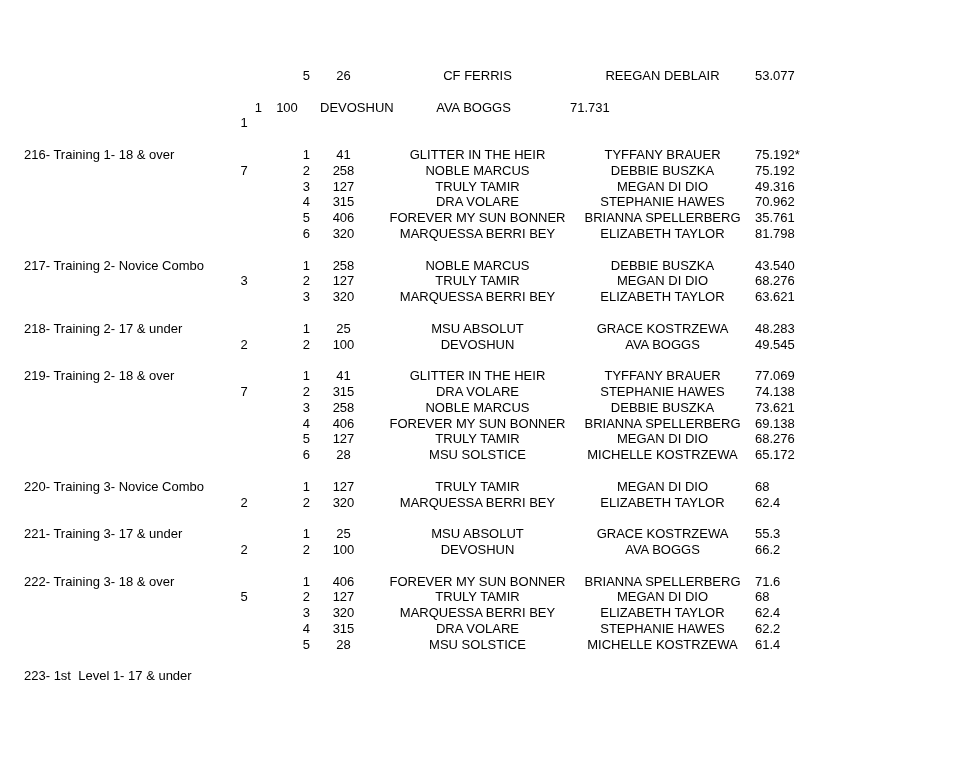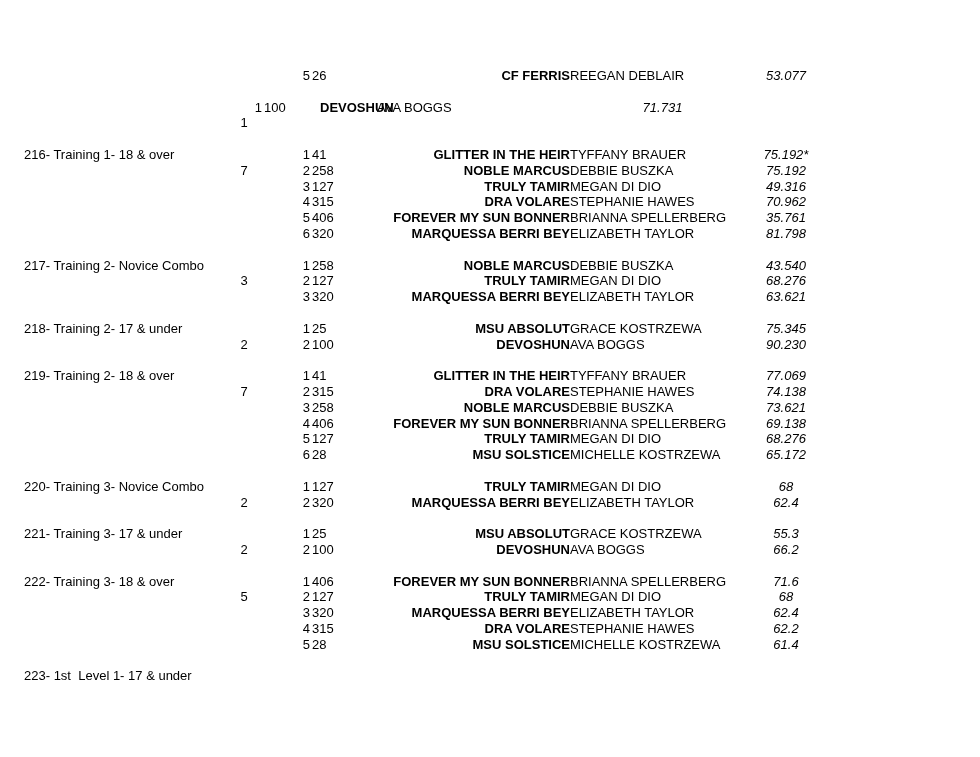"26" .cell.c-num { text-align: left -> center }
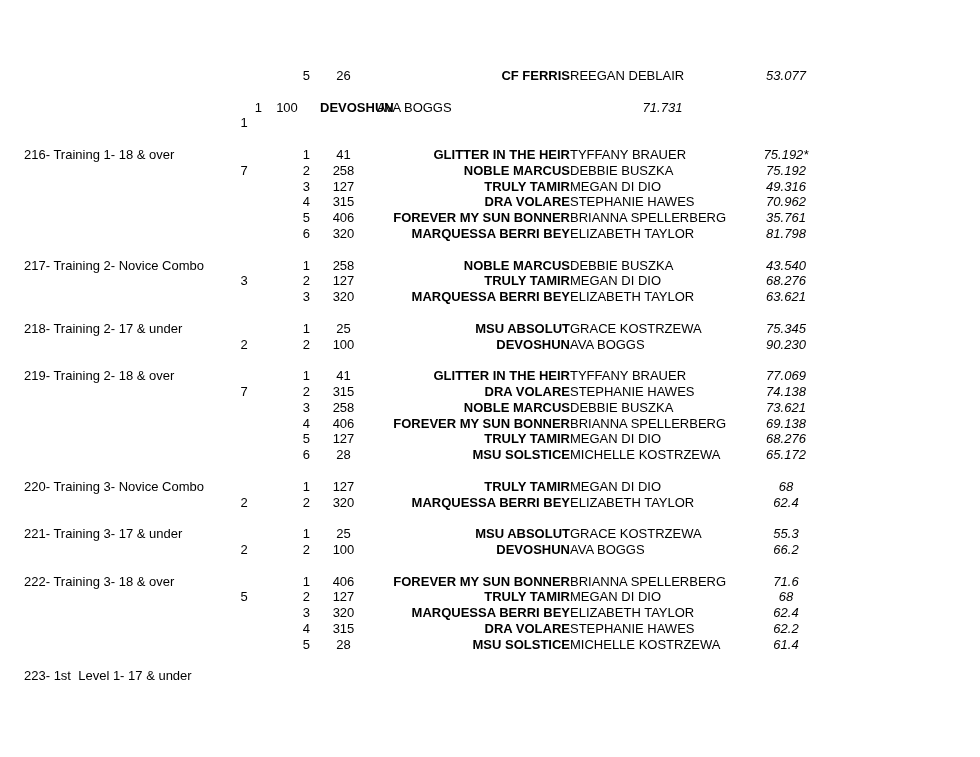"CF FERRIS" .cell.c-horse { font-weight: bold -> none; text-align: right -> center }
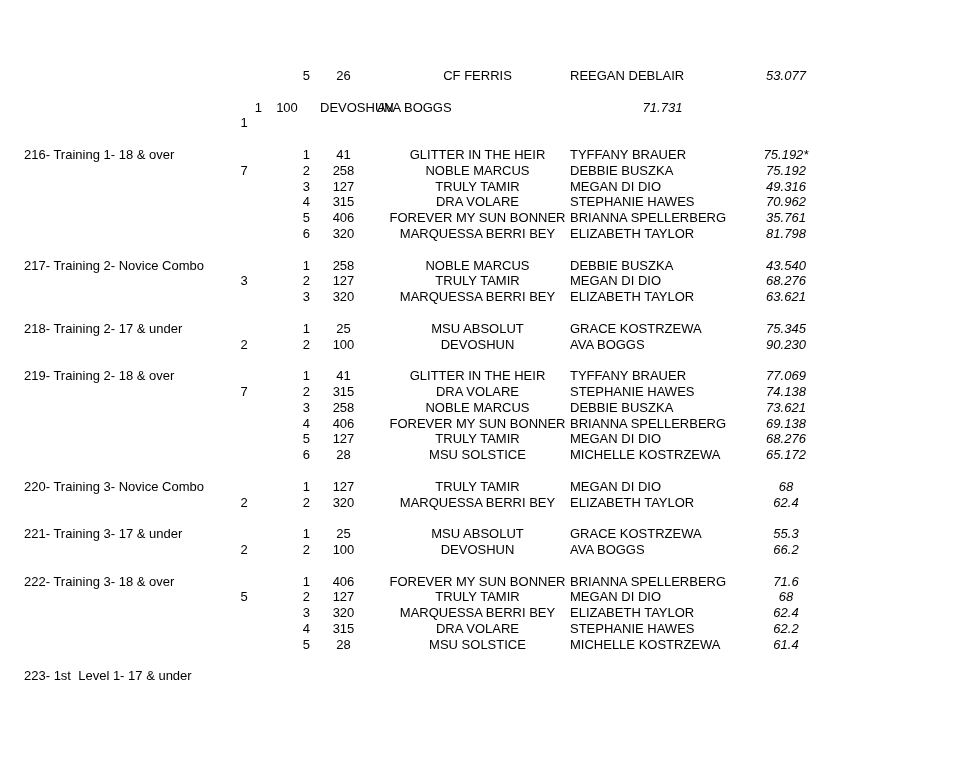"REEGAN DEBLAIR" .cell.c-rider { text-align: left -> center }
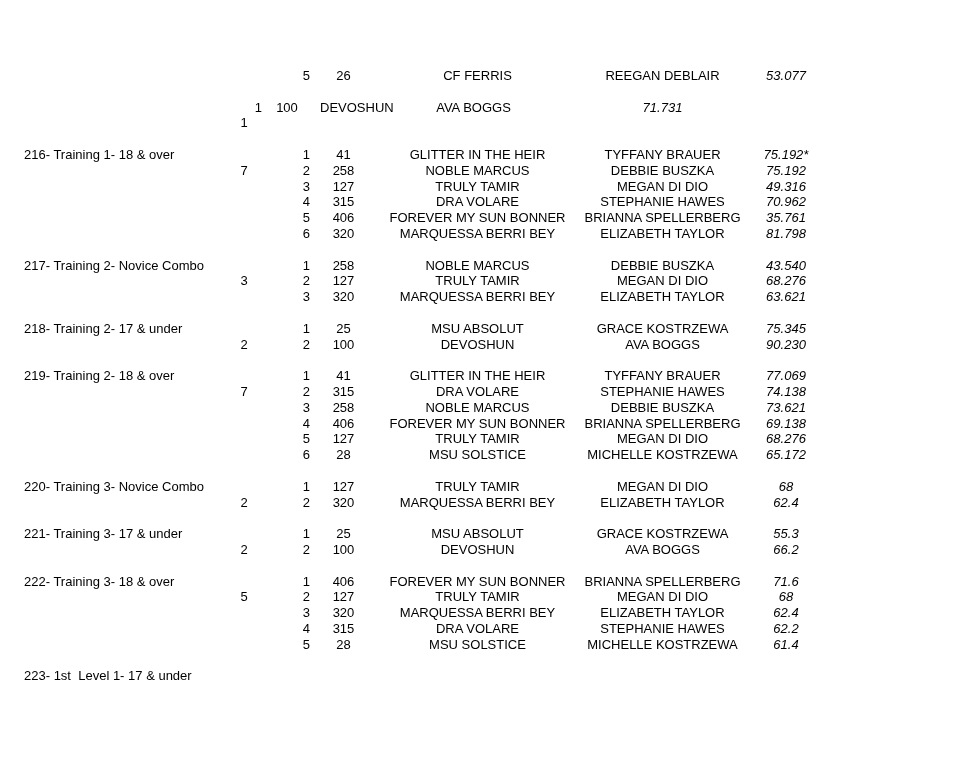"53.077" .cell.c-score { font-style: italic -> none; text-align: center -> left }
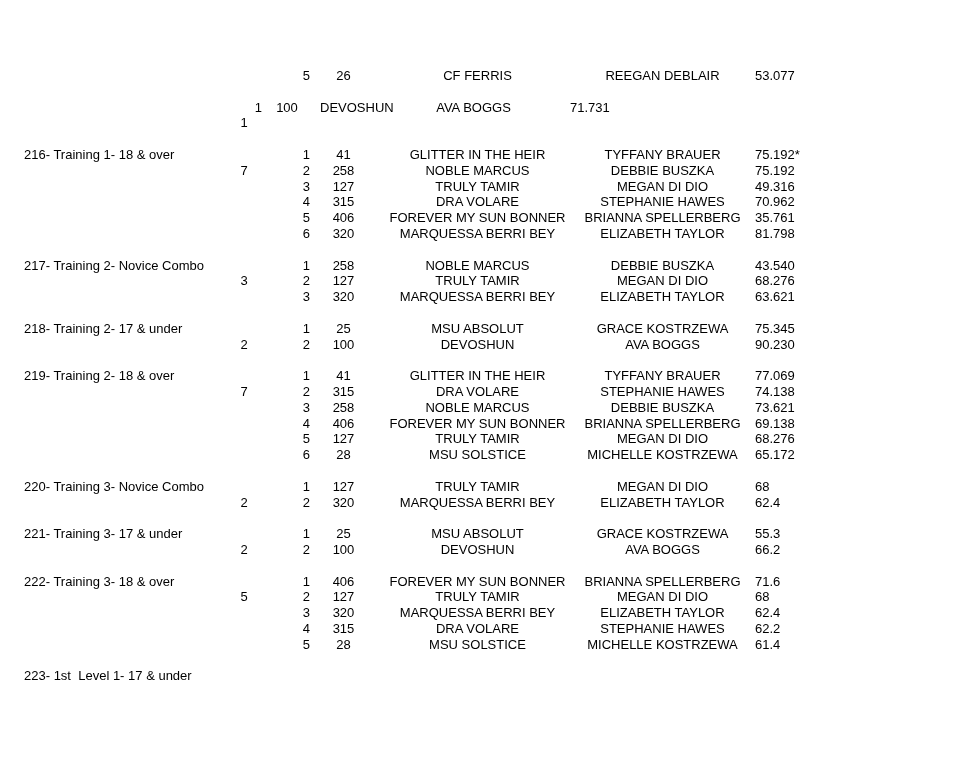"75.345" div.cell { text: 75.345 -> 48.283 }
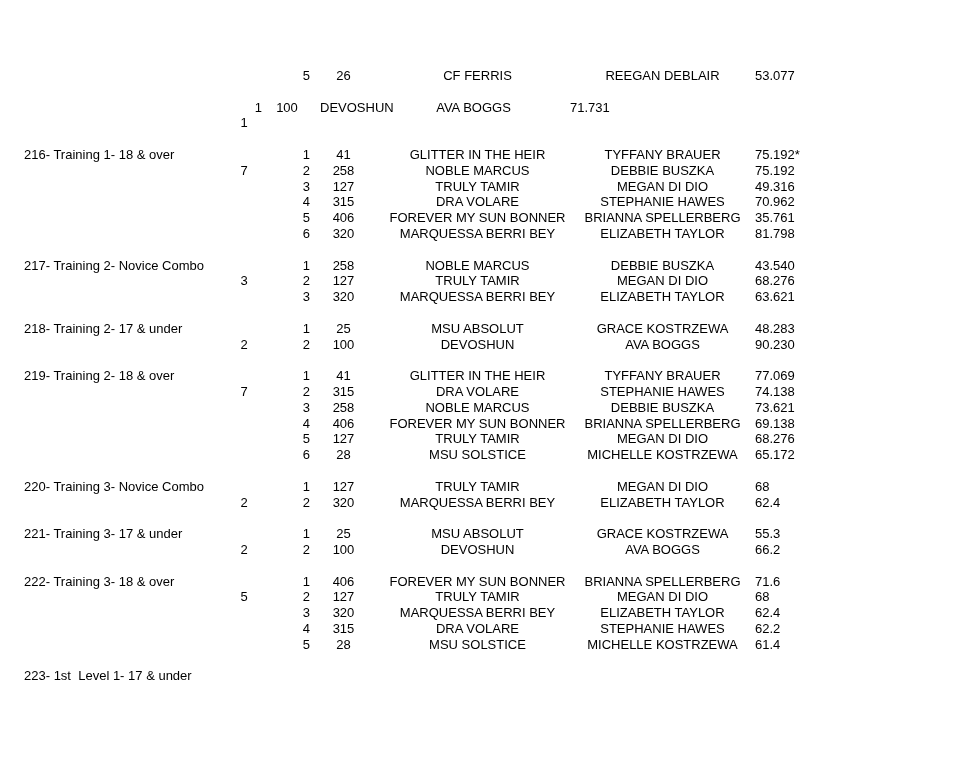"90.230" div.cell { text: 90.230 -> 49.545 }
